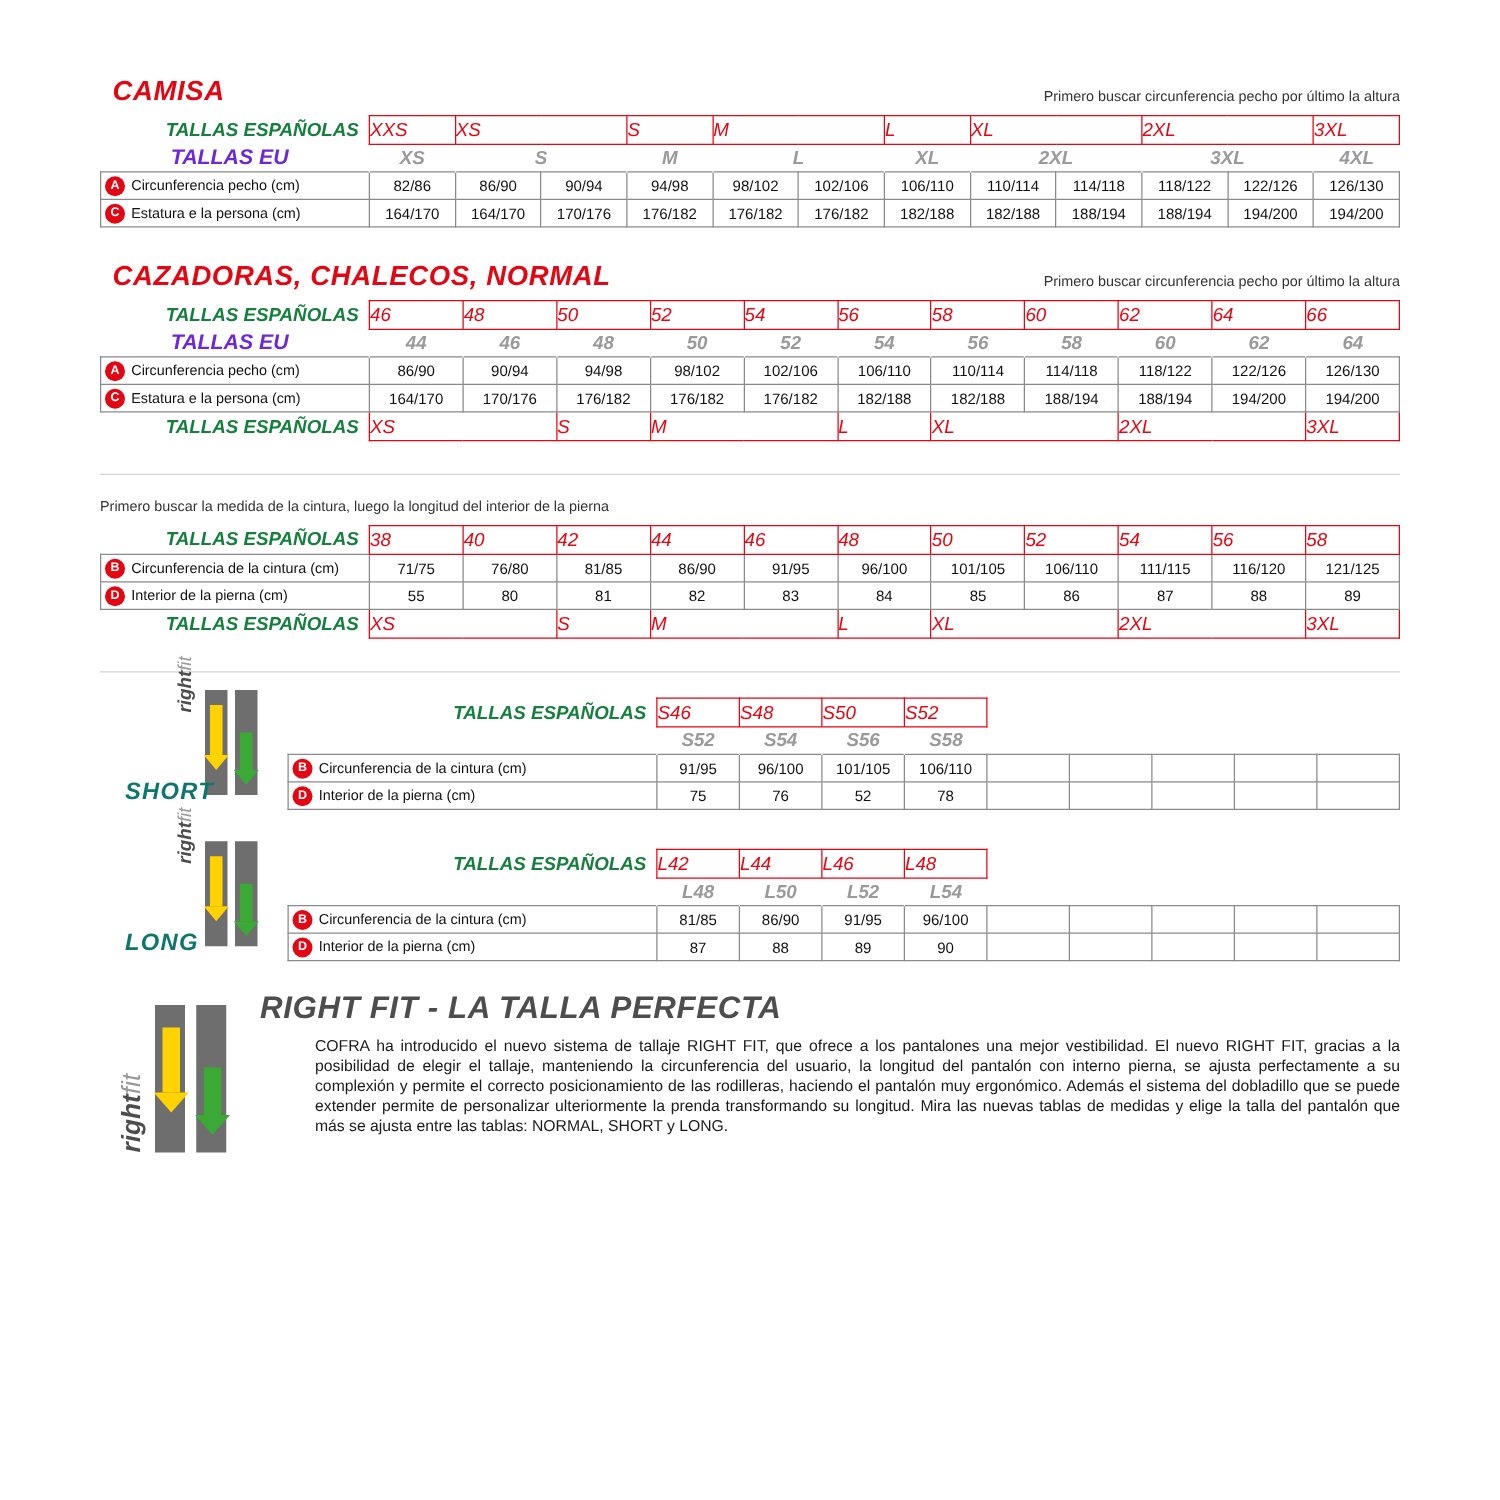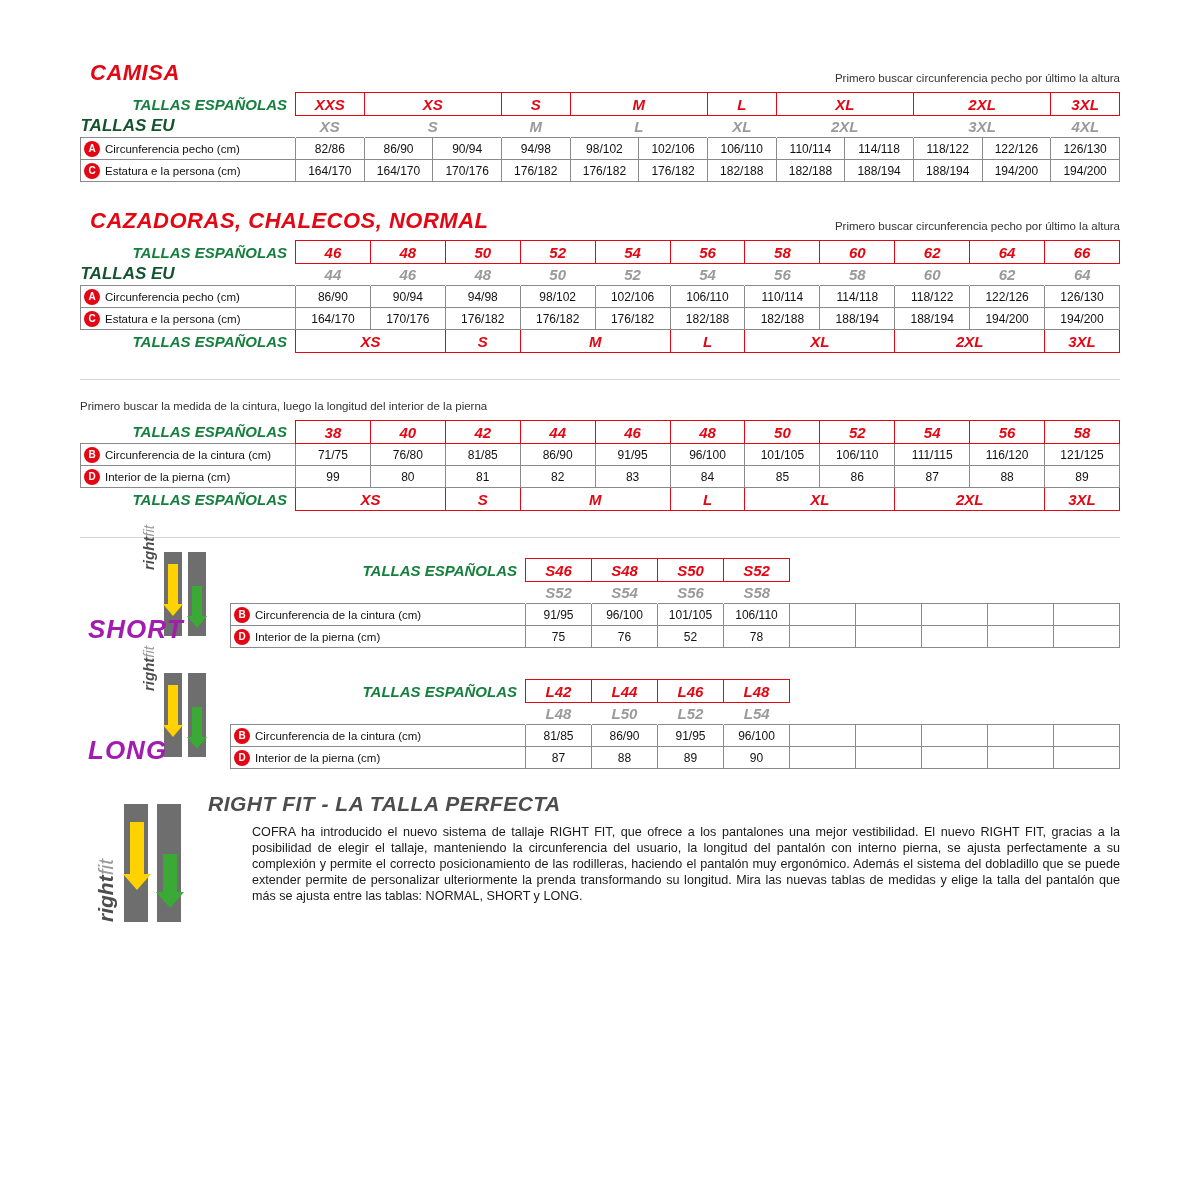"XXS" .redcell { font-weight: bold -> normal; text-align: center -> none }
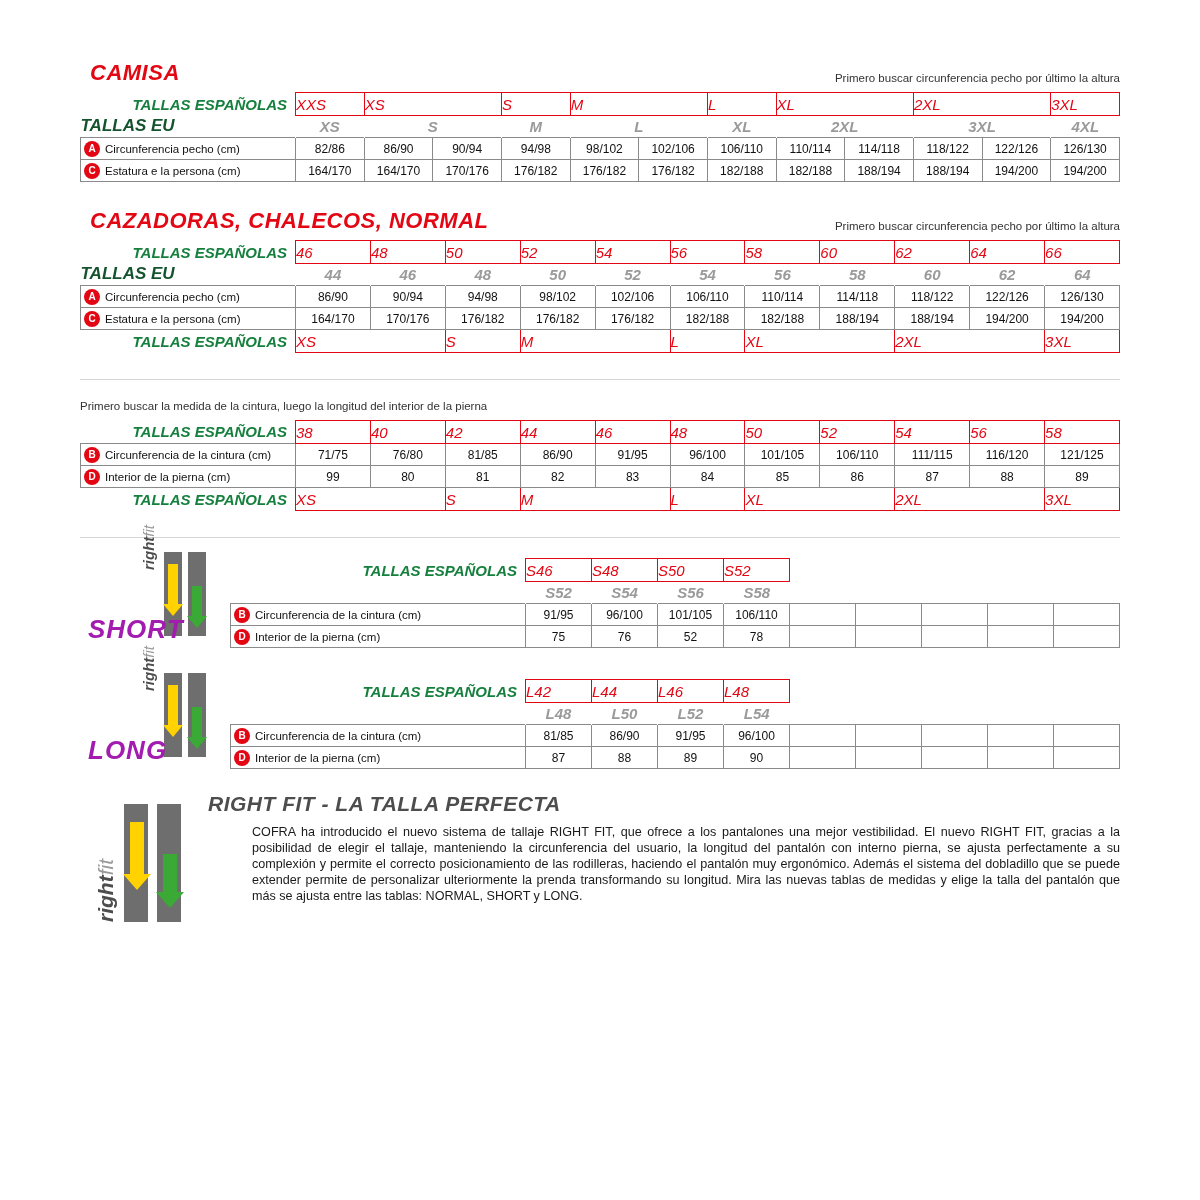"TALLAS EU" .graylabel { color: #14532d -> #6d28d9; text-align: left -> center }
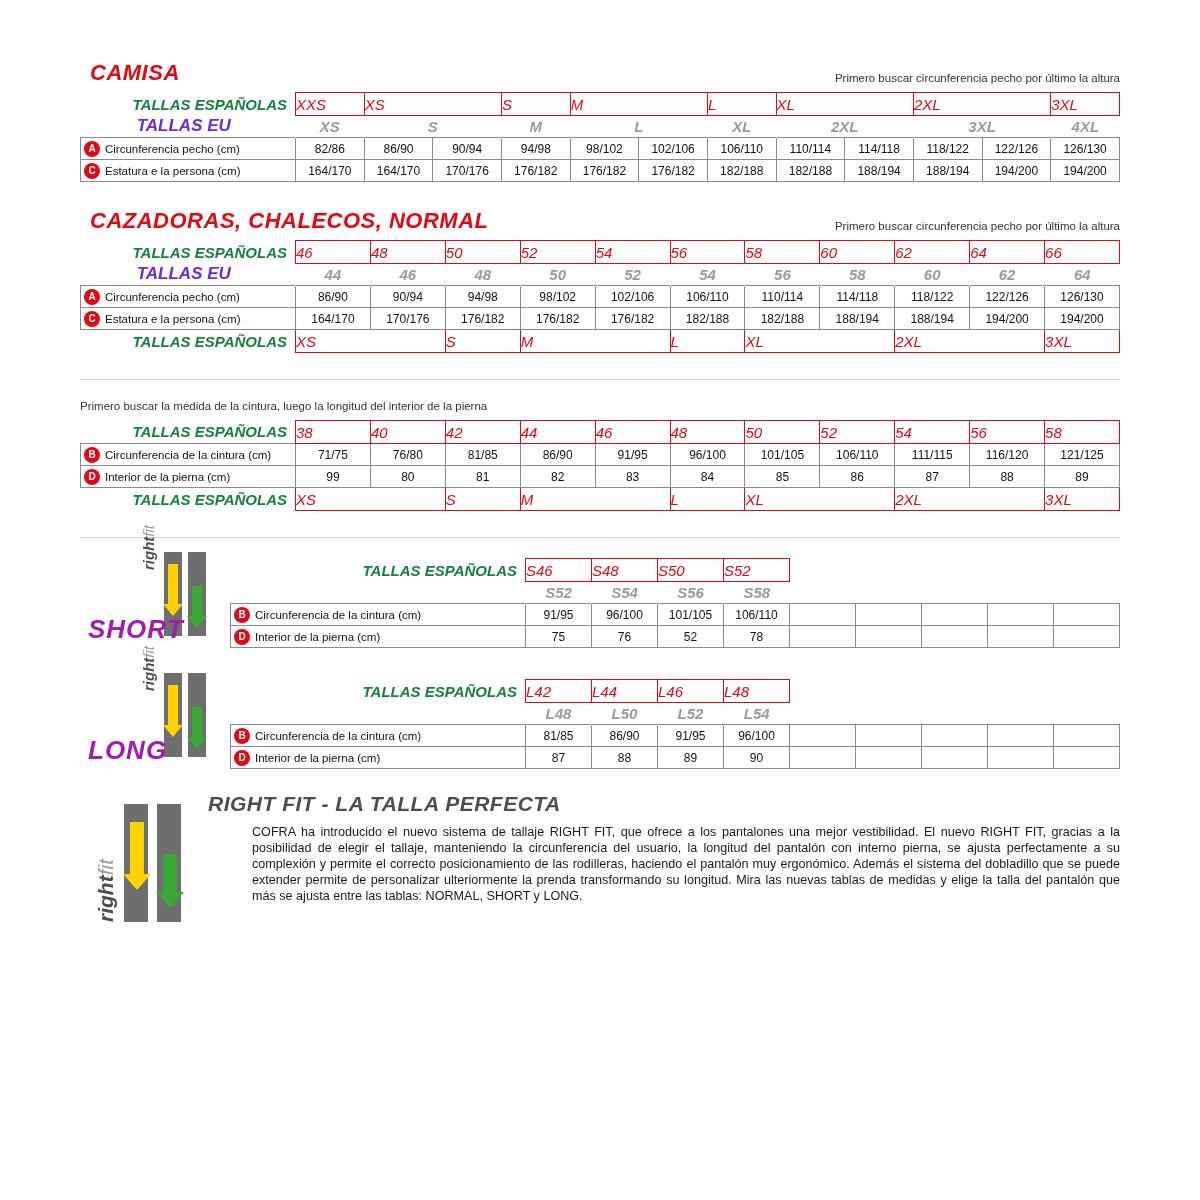"99" td.datacell { text: 99 -> 55 }
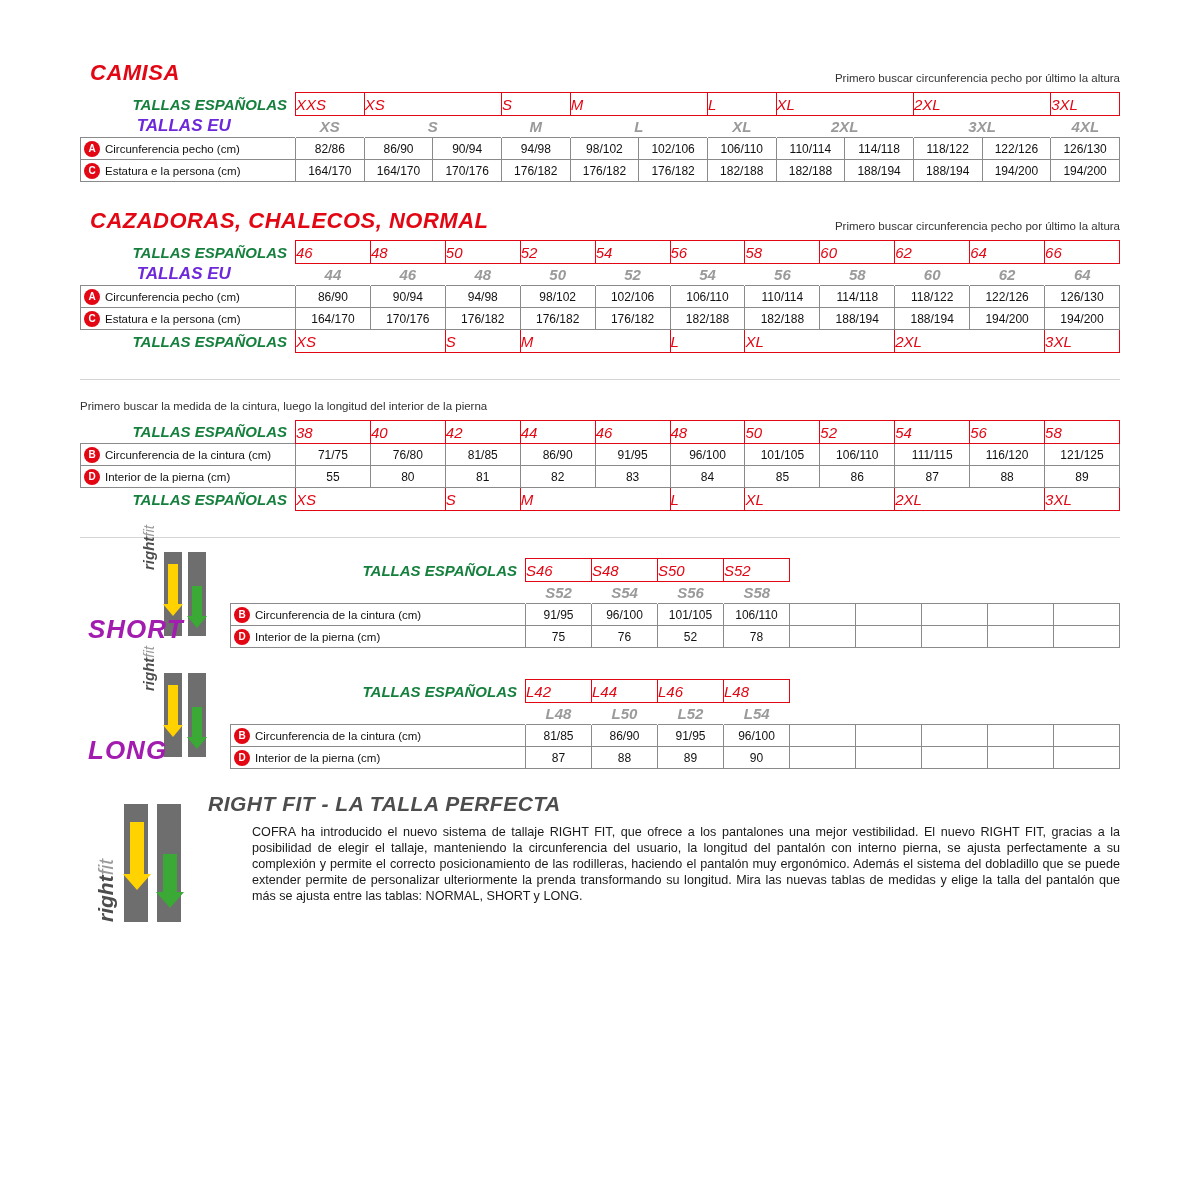"SHORT" .fitname { color: #a21caf -> #0f766e; font-size: 26px -> 19px; left: 8px -> 20px }
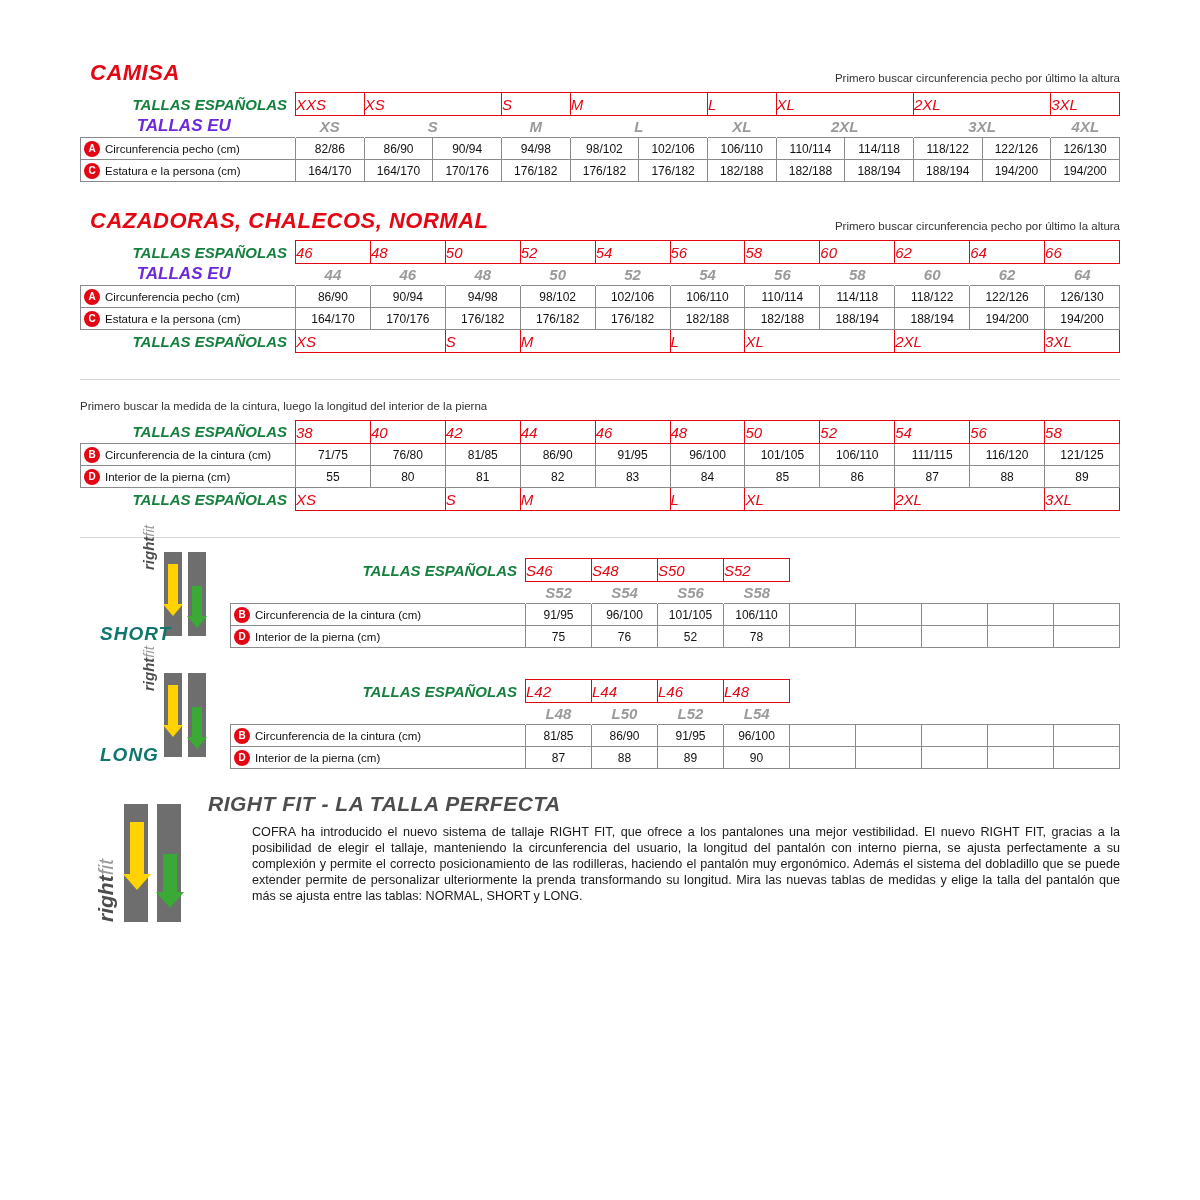"RIGHT FIT - LA TALLA" .foot-title { font-size: 21px -> 25px }
